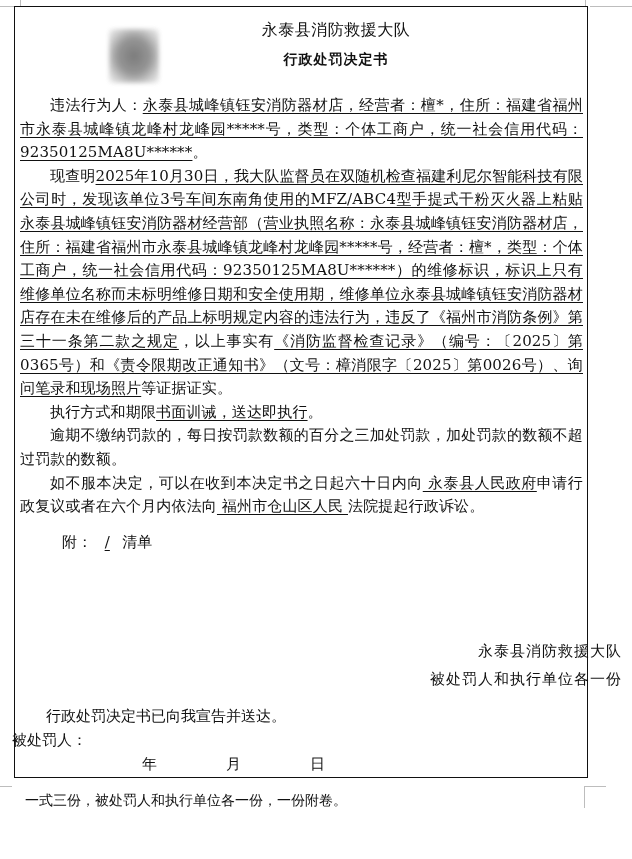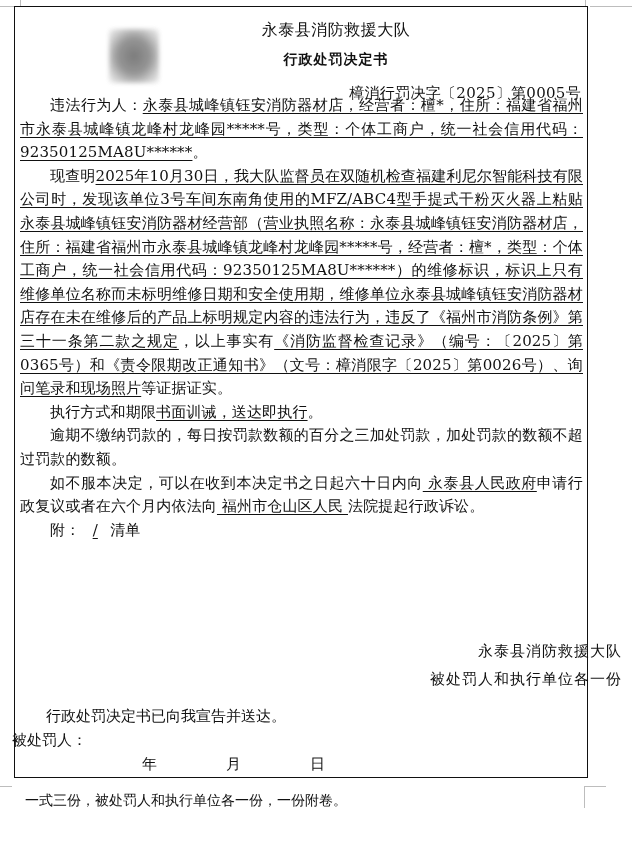"樟消行罚决字〔2025〕第0005号" div.docno { html: <div>樟消行罚决字〔2025〕第0005号</div> -> none }
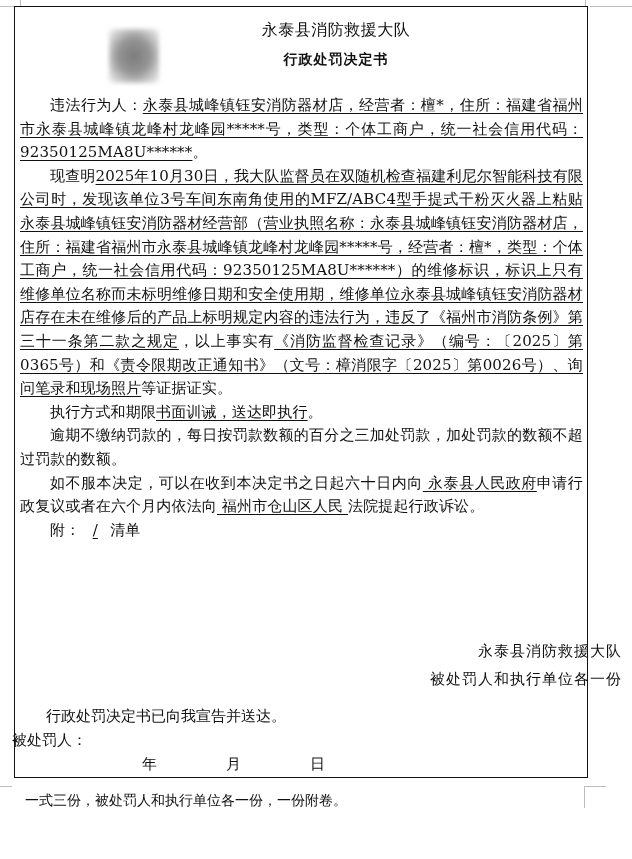"附： / 清单" .attach { margin: 0 -> 12px }
